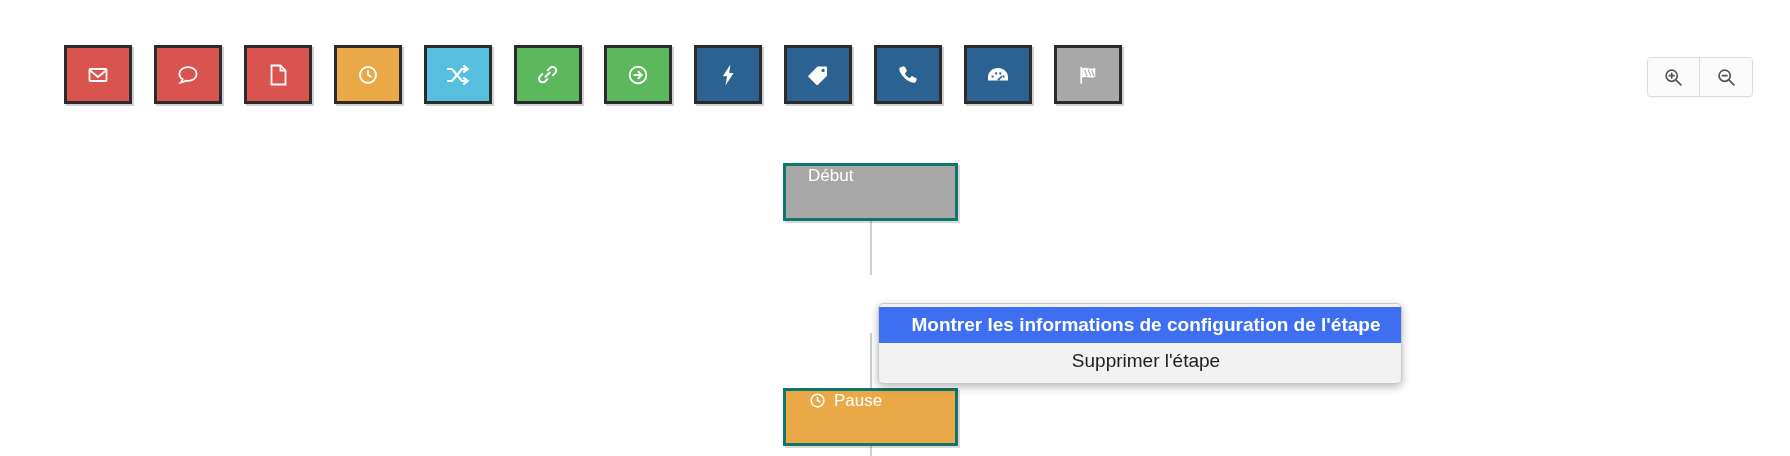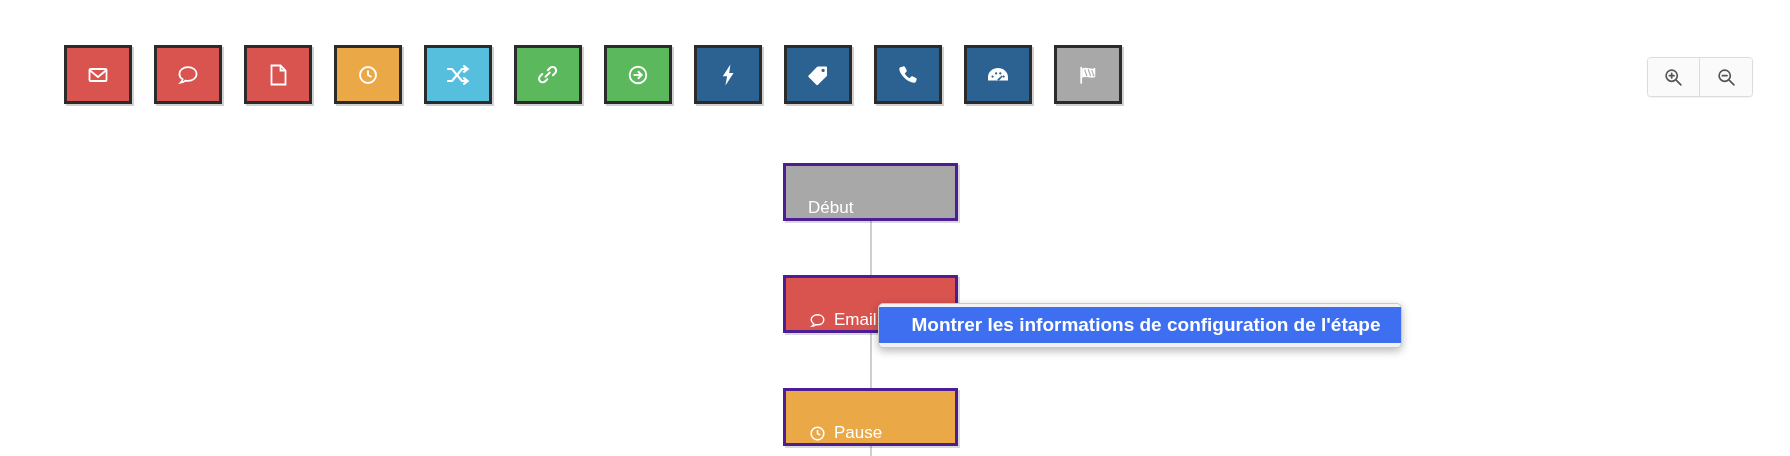"Début" .node { align-items: flex-end -> flex-start; border: 3px solid #4c1d95 -> 3px solid #0f766e }
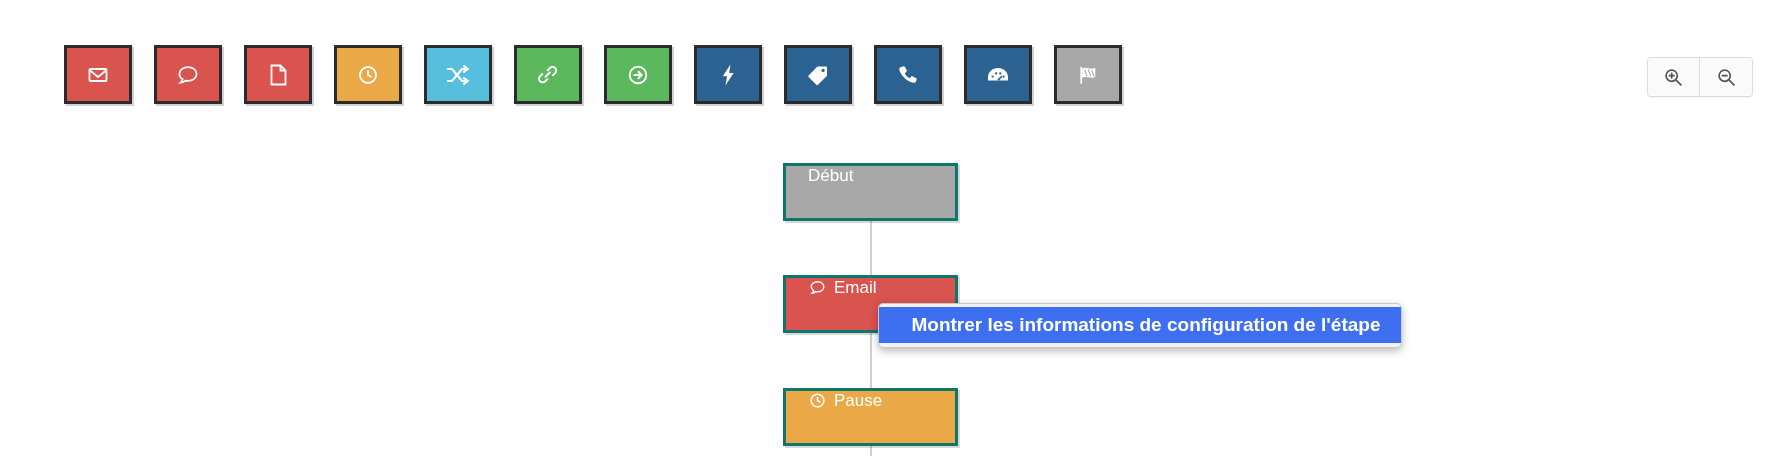"Email" div.node { html: <div> <span> <svg> <path></path> </svg> </span> <span>Email</span> </div> -> none }
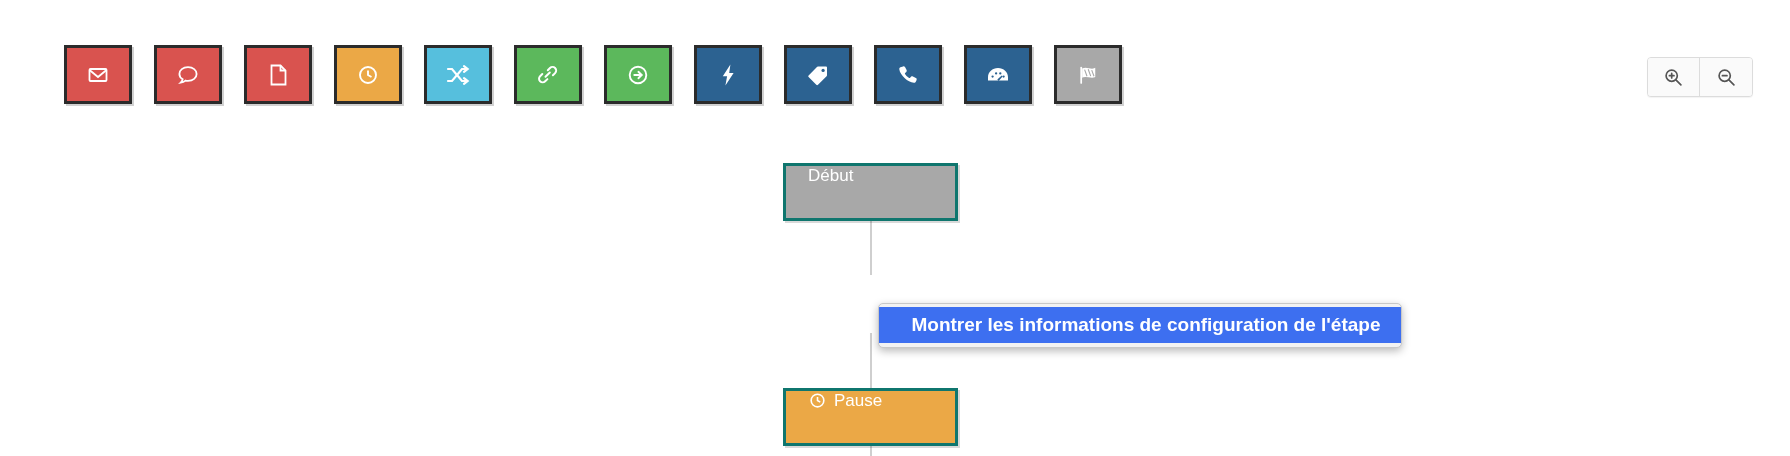"Supprimer l'étape" div.menu-item { html: none -> <div> <span>Supprimer l'étape</span> </div> }
